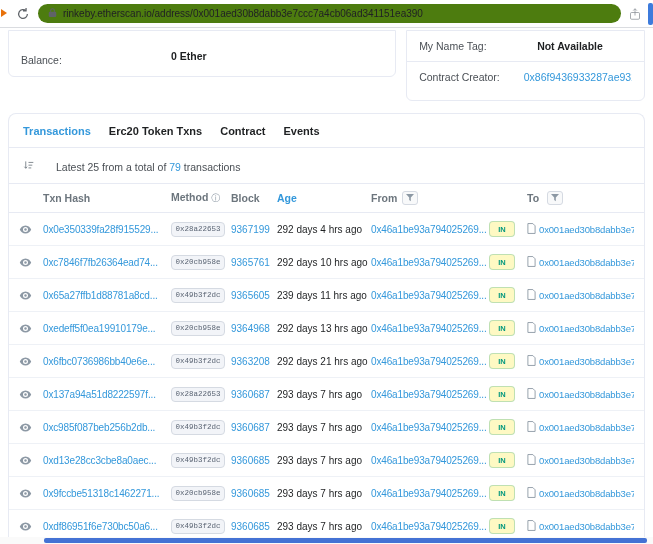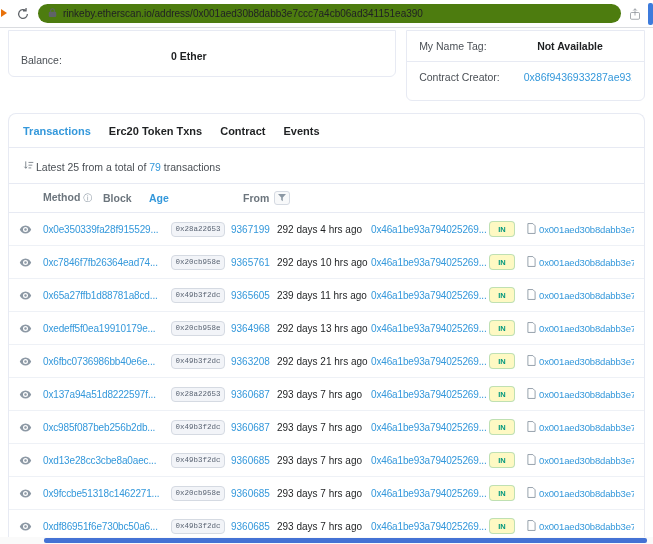"Latest 25 from a total" .summary { gap: 2px -> 22px }
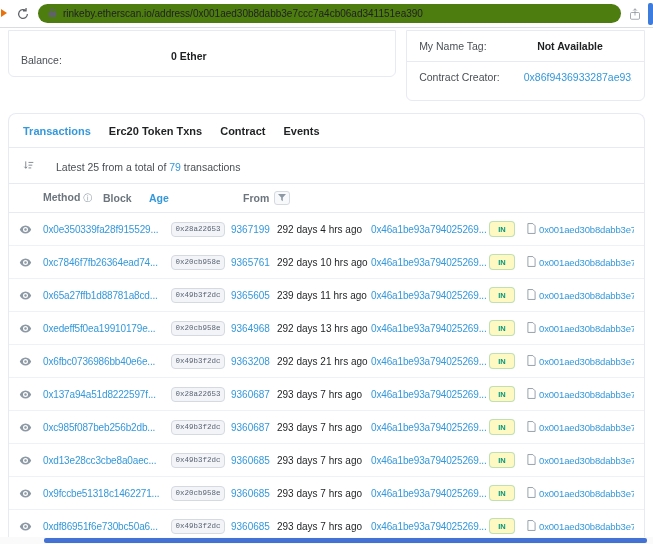"Txn Hash" span.col-hash { html: none -> <span> <span>Txn Hash</span> </span> }
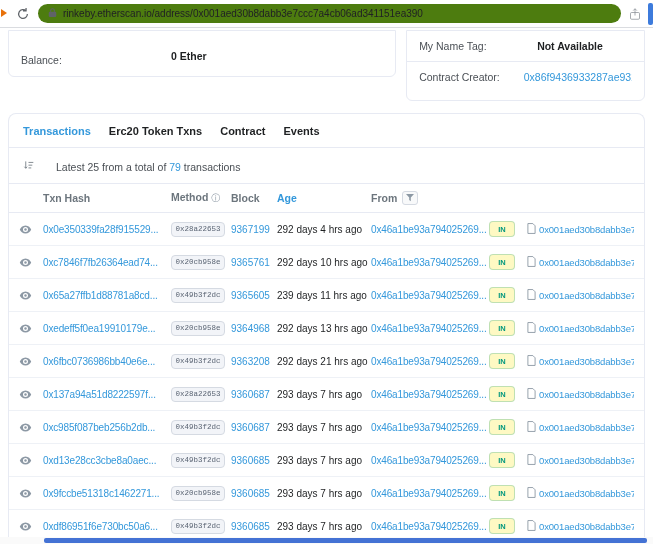"To" span.col-to { html: none -> <span> <span>To</span> <span> <svg> <path></path> </svg> </span> </span> }
